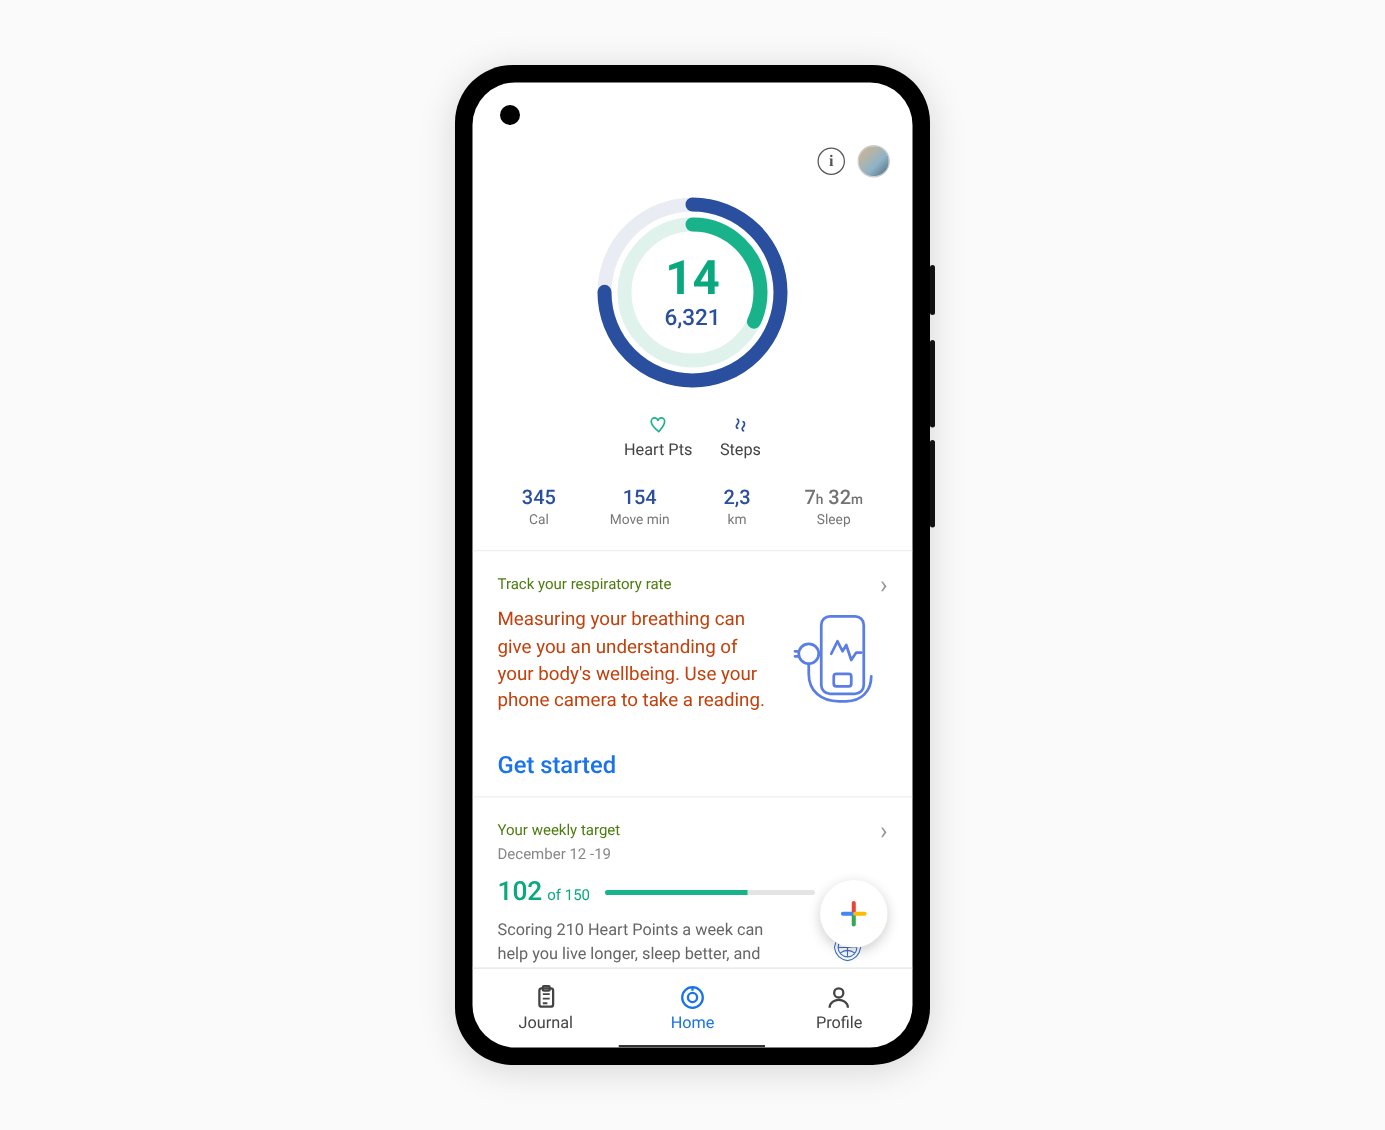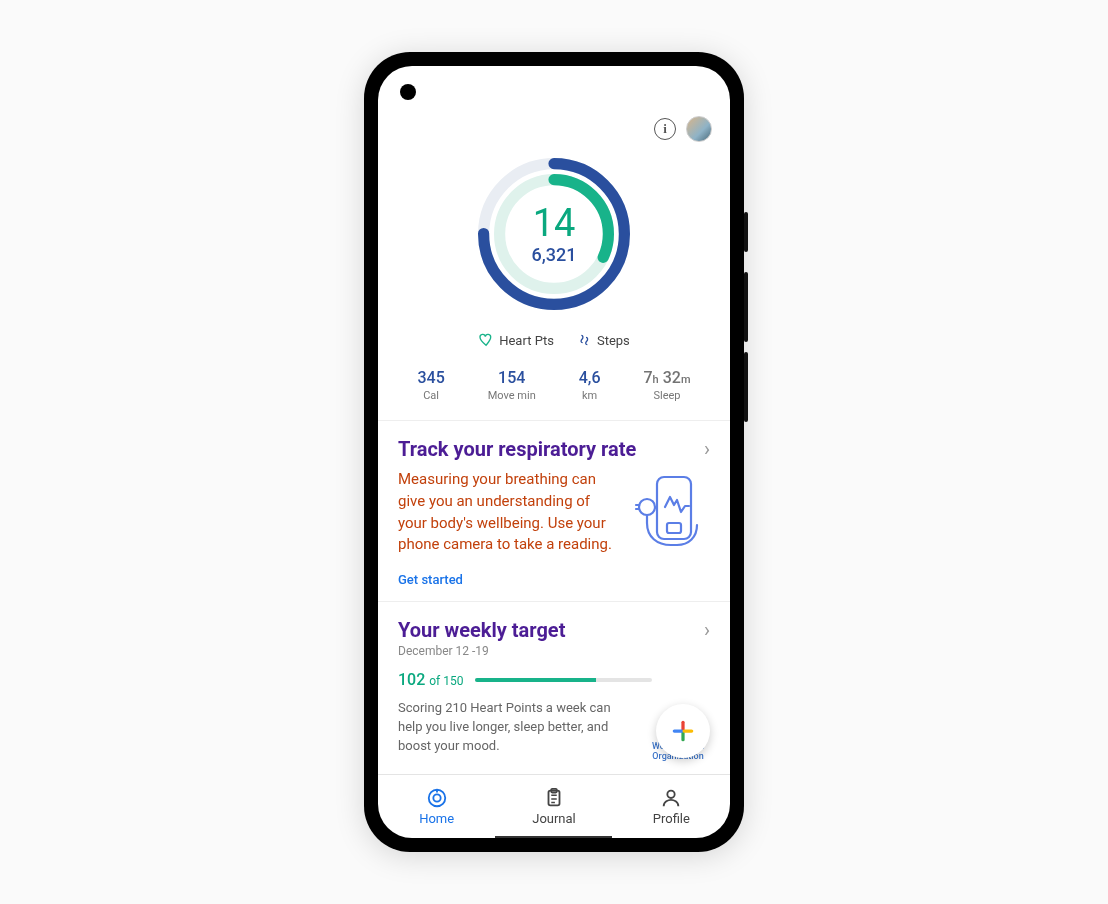"14" .hp-val { font-weight: 400 -> 700 }
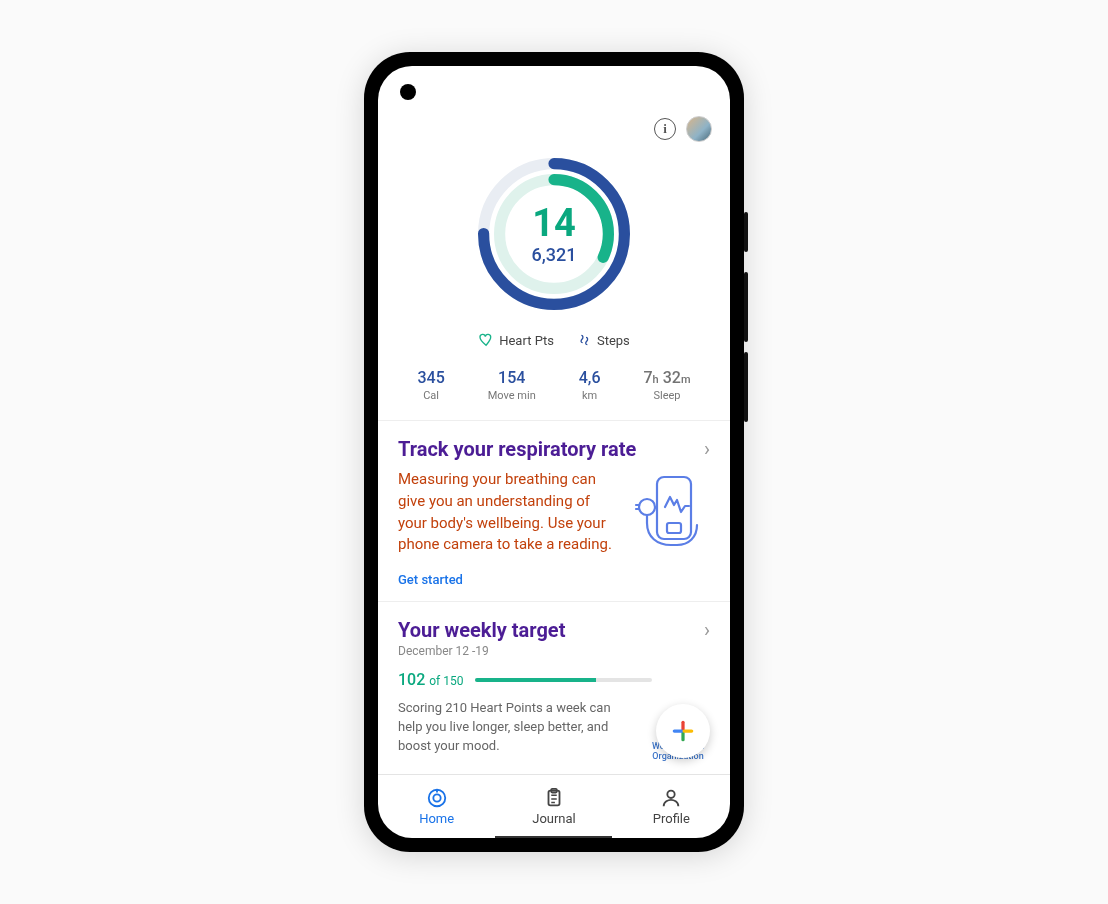"Heart Pts" .legend-item { flex-direction: none -> column }
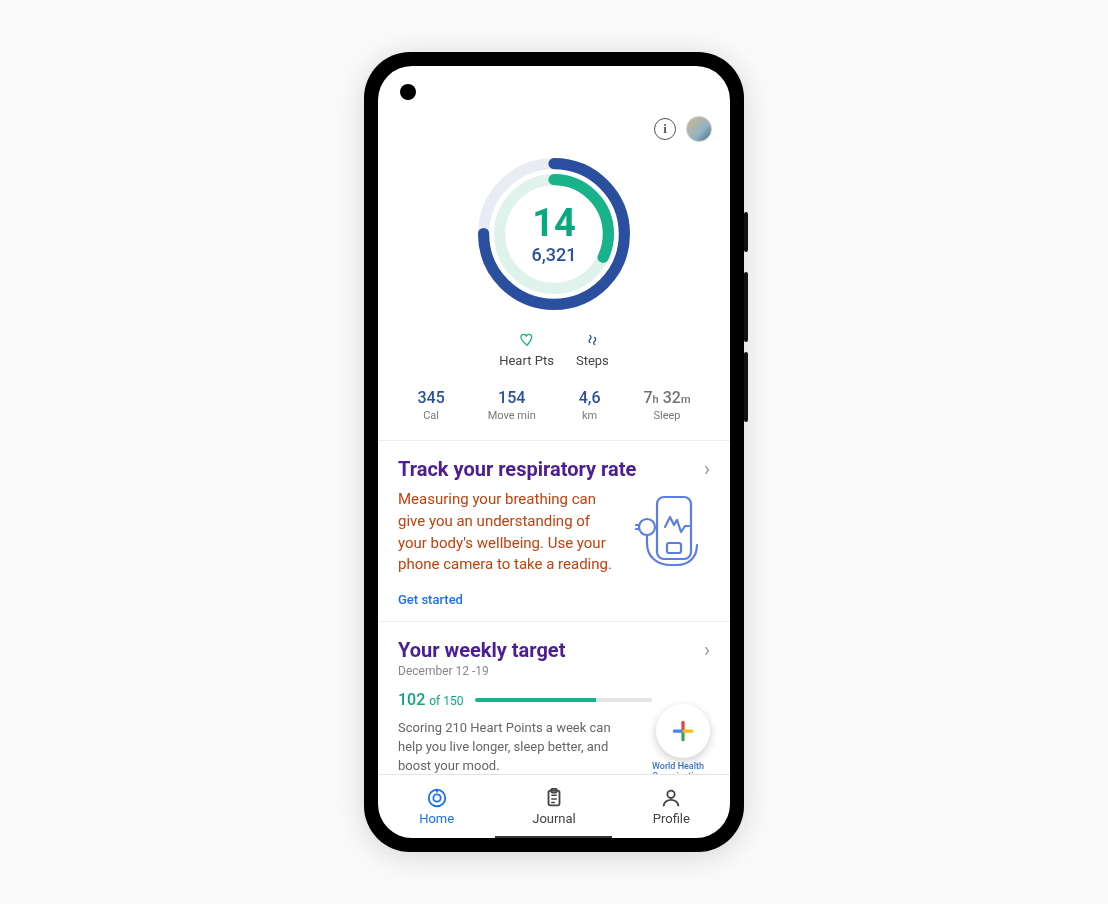"4,6" div.stat-val { text: 4,6 -> 2,3 }
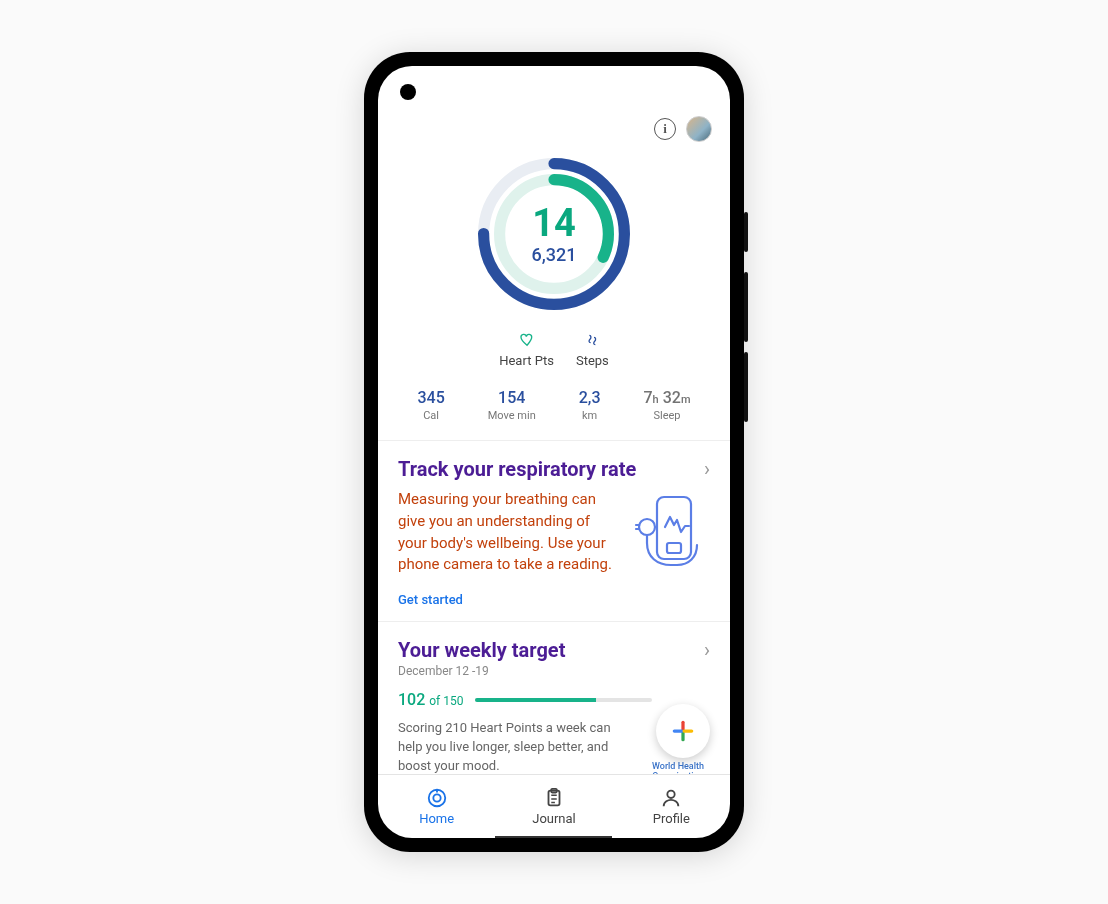"Track your respiratory rate" .card-title { color: #4c1d95 -> #4d7c0f; font-size: 20px -> 12px; font-weight: 700 -> 400 }
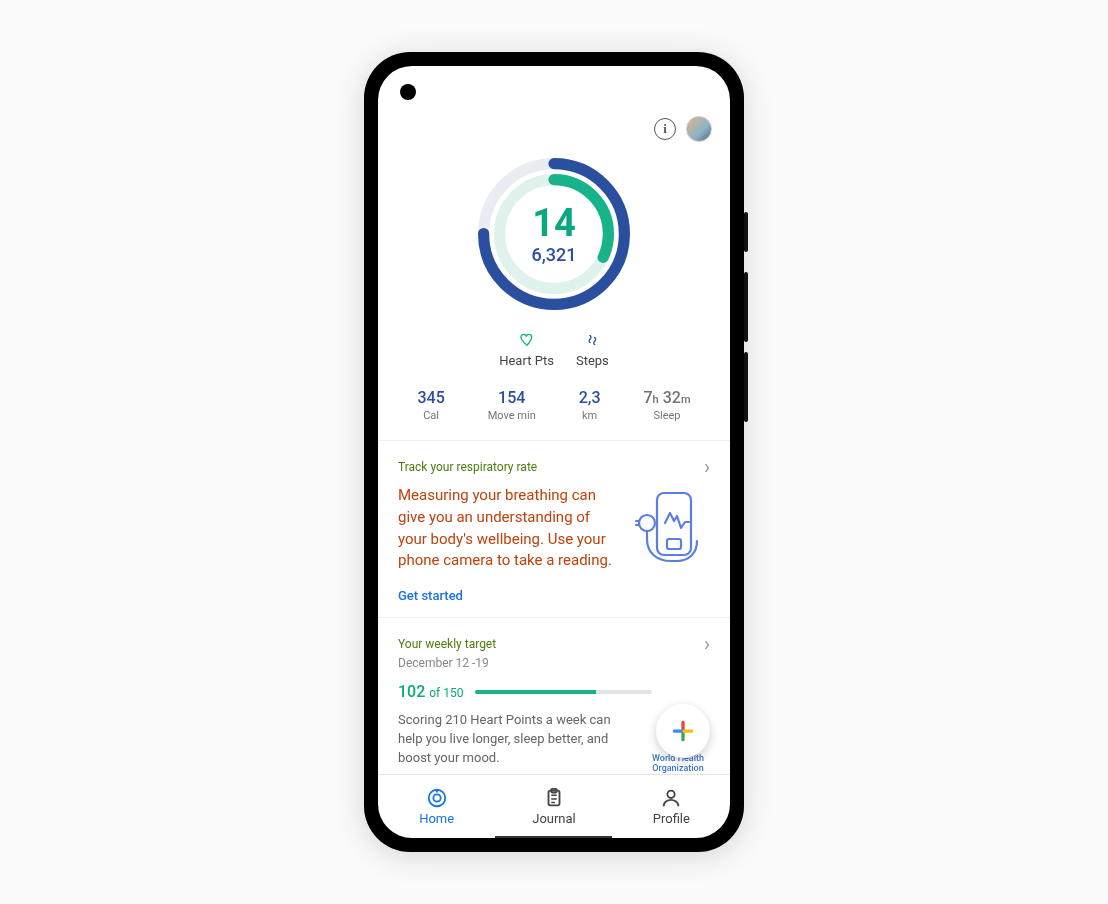"Get started" .card-link { font-size: 13px -> 19px; margin-top: 16px -> 28px }
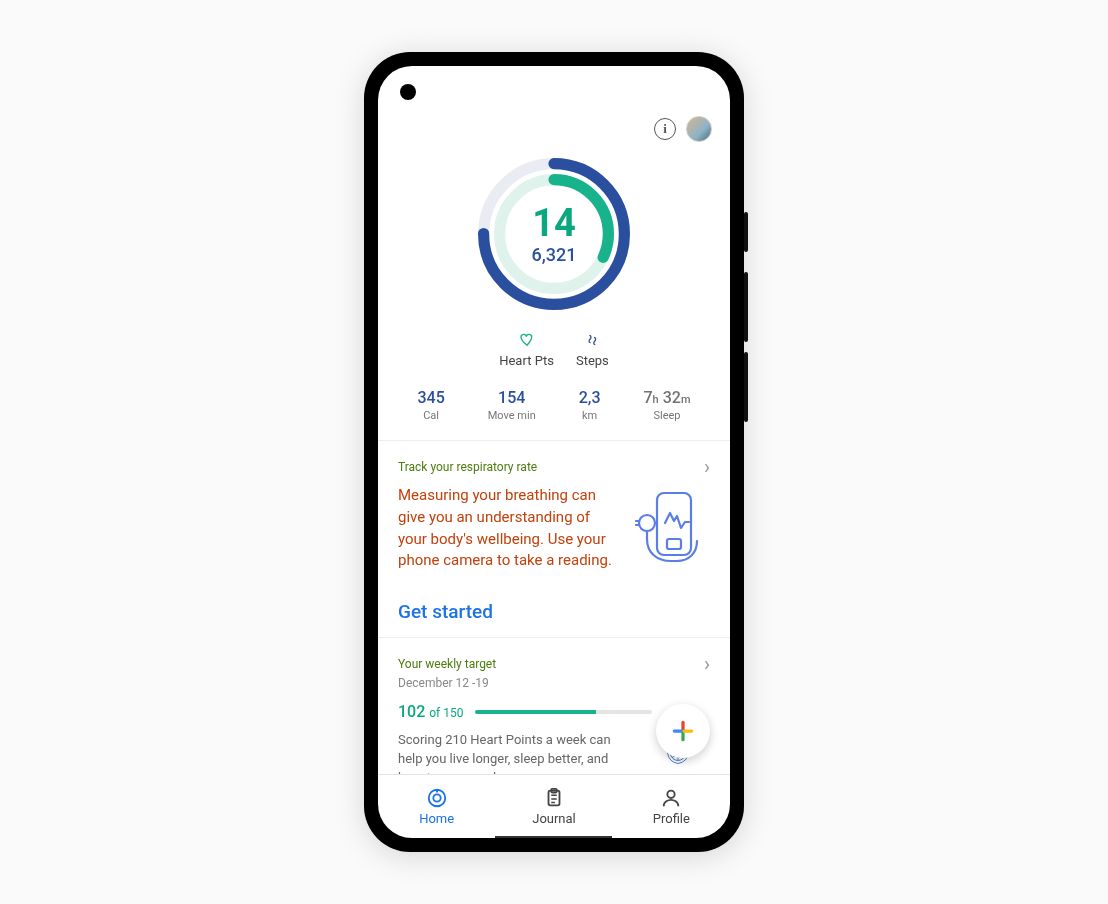"102" .weekly-num { font-size: 16px -> 21px }
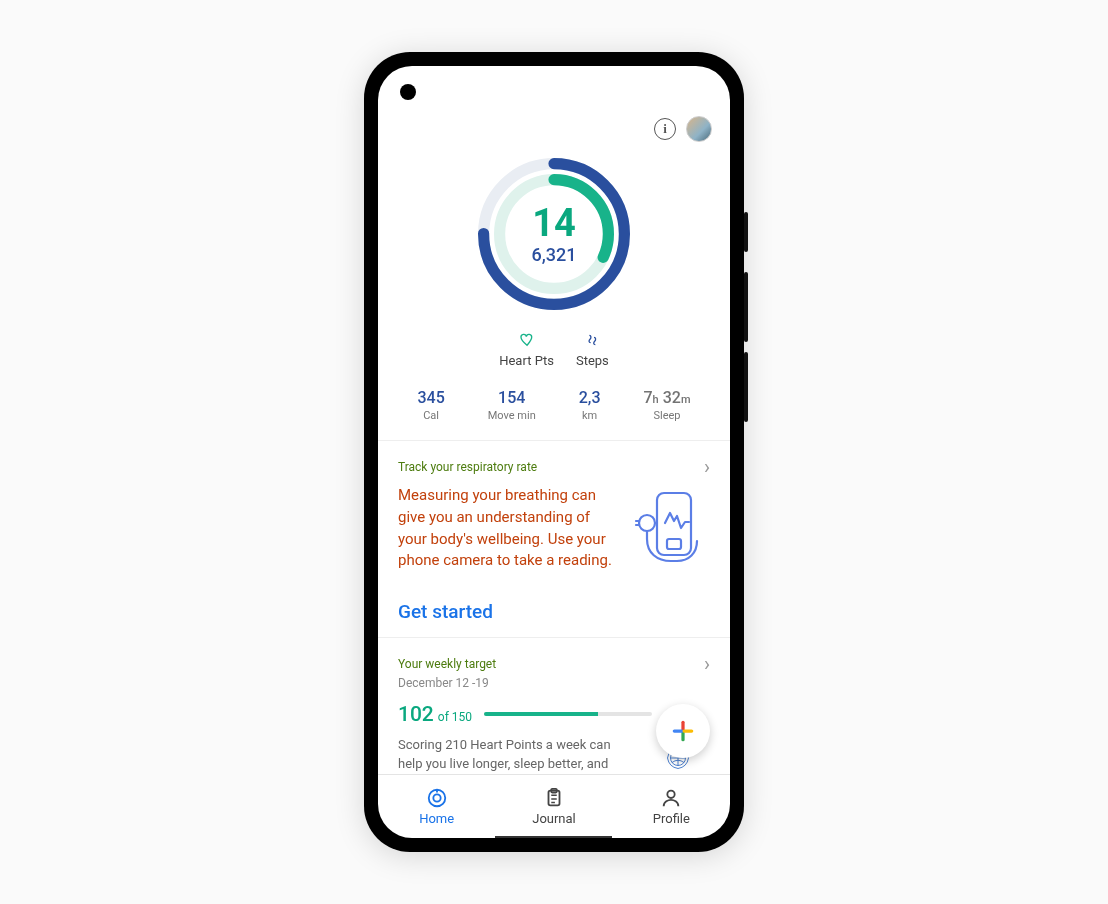"Home" div.nav-item { order: before "Journal" -> after "Journal" }
